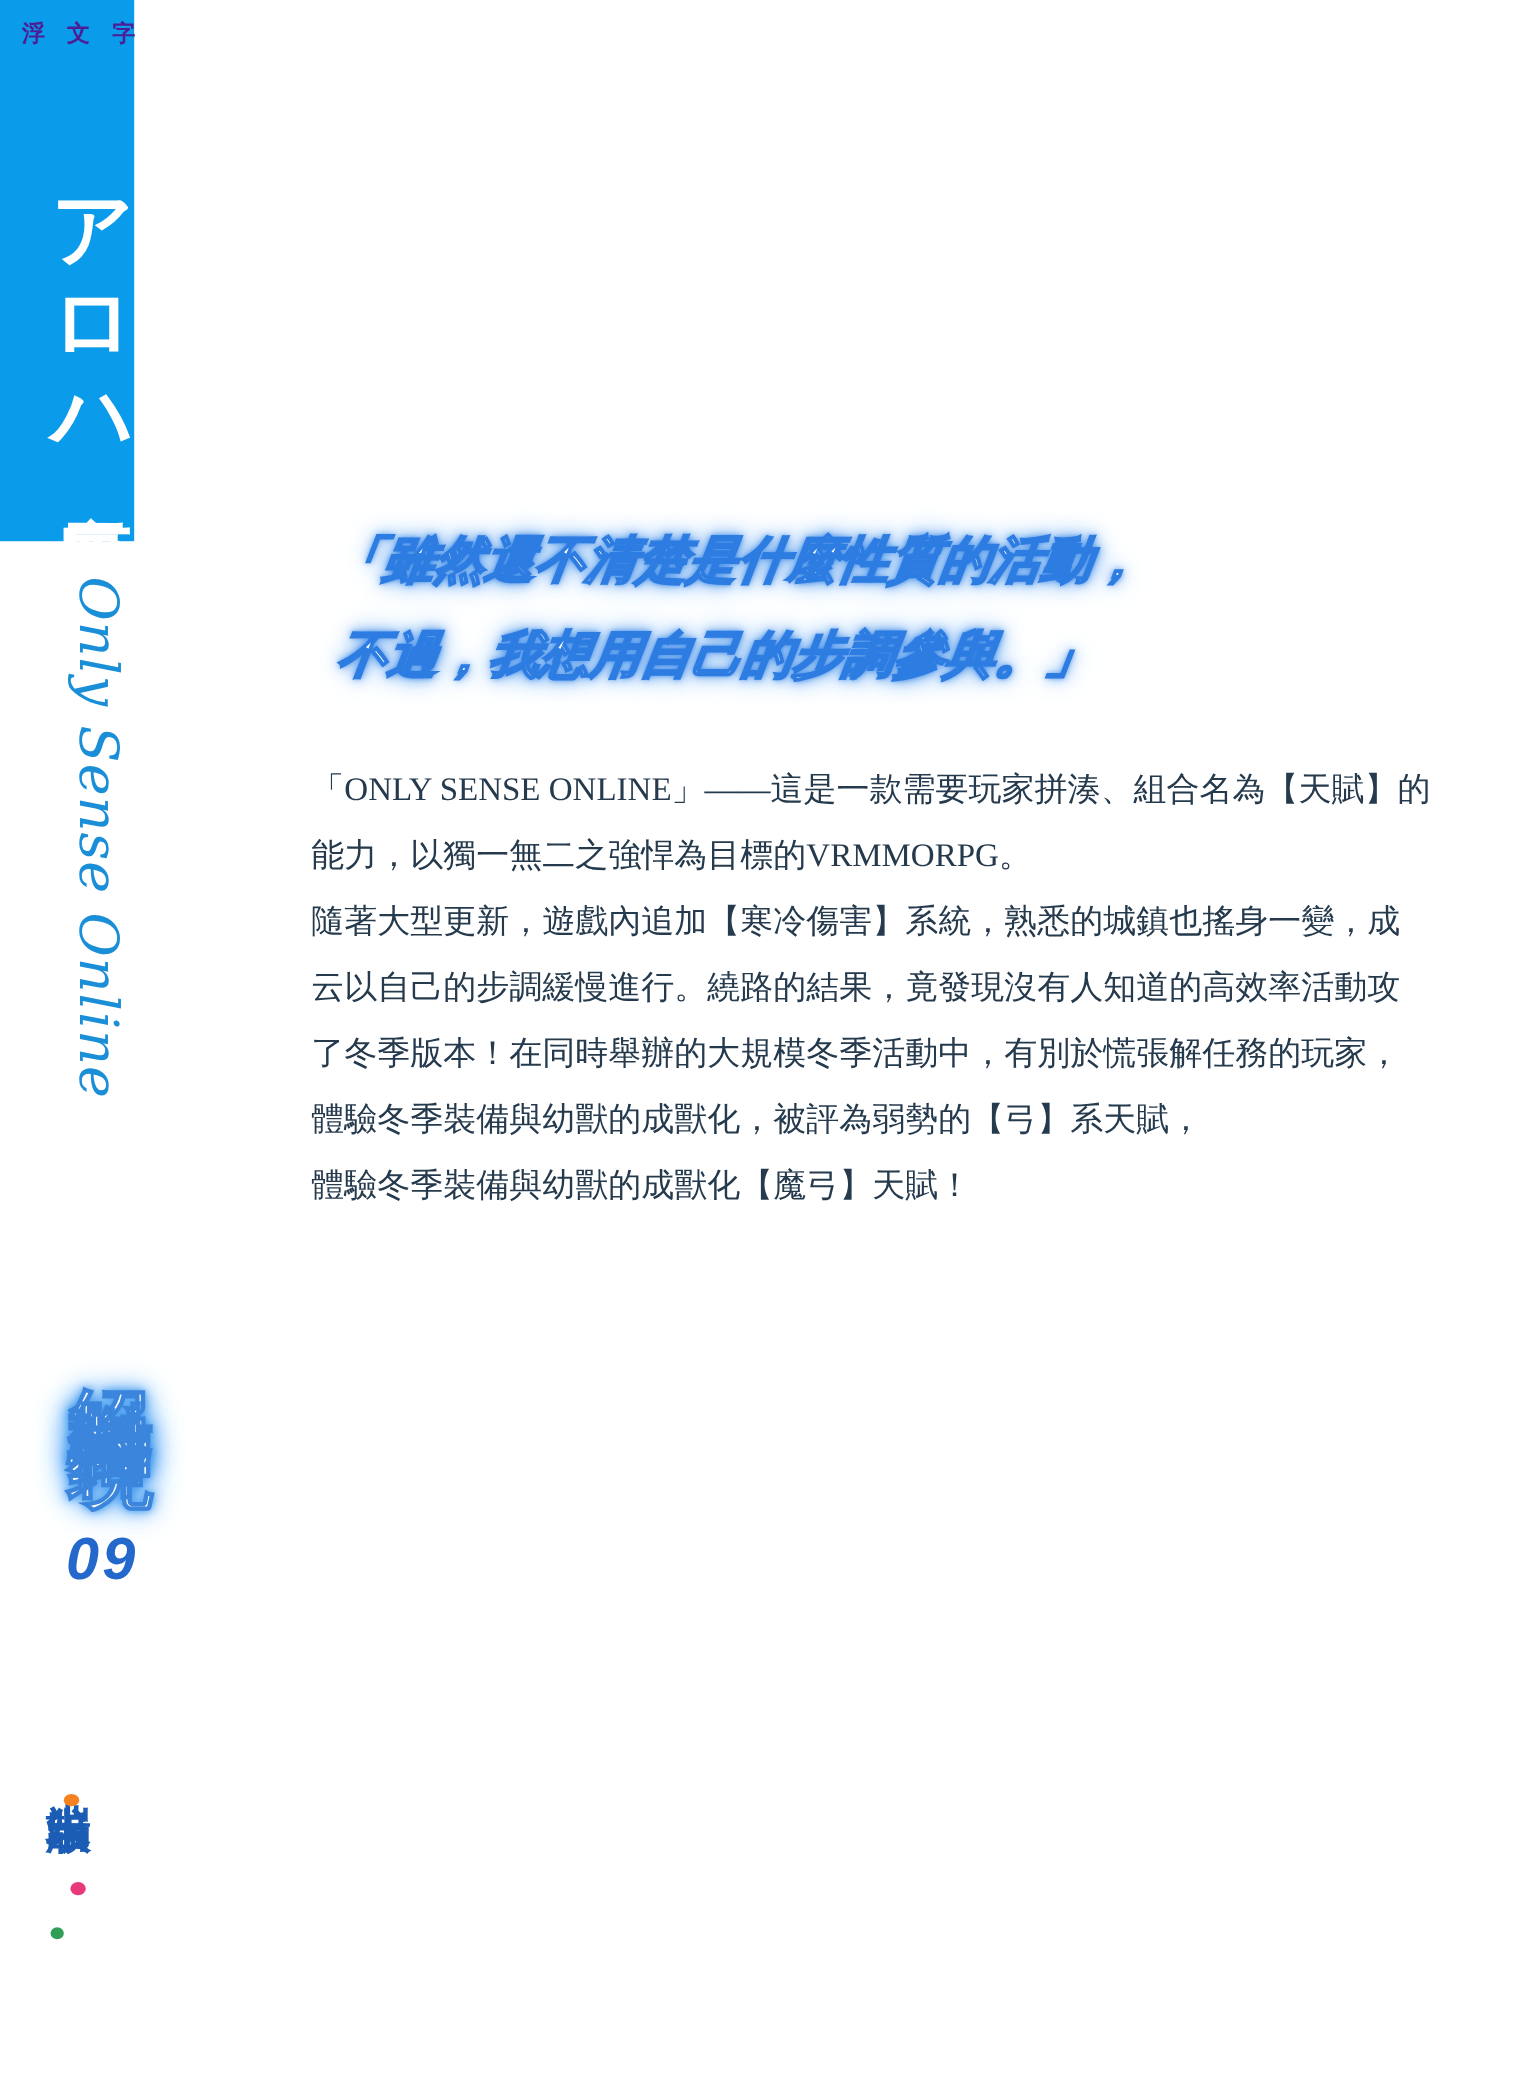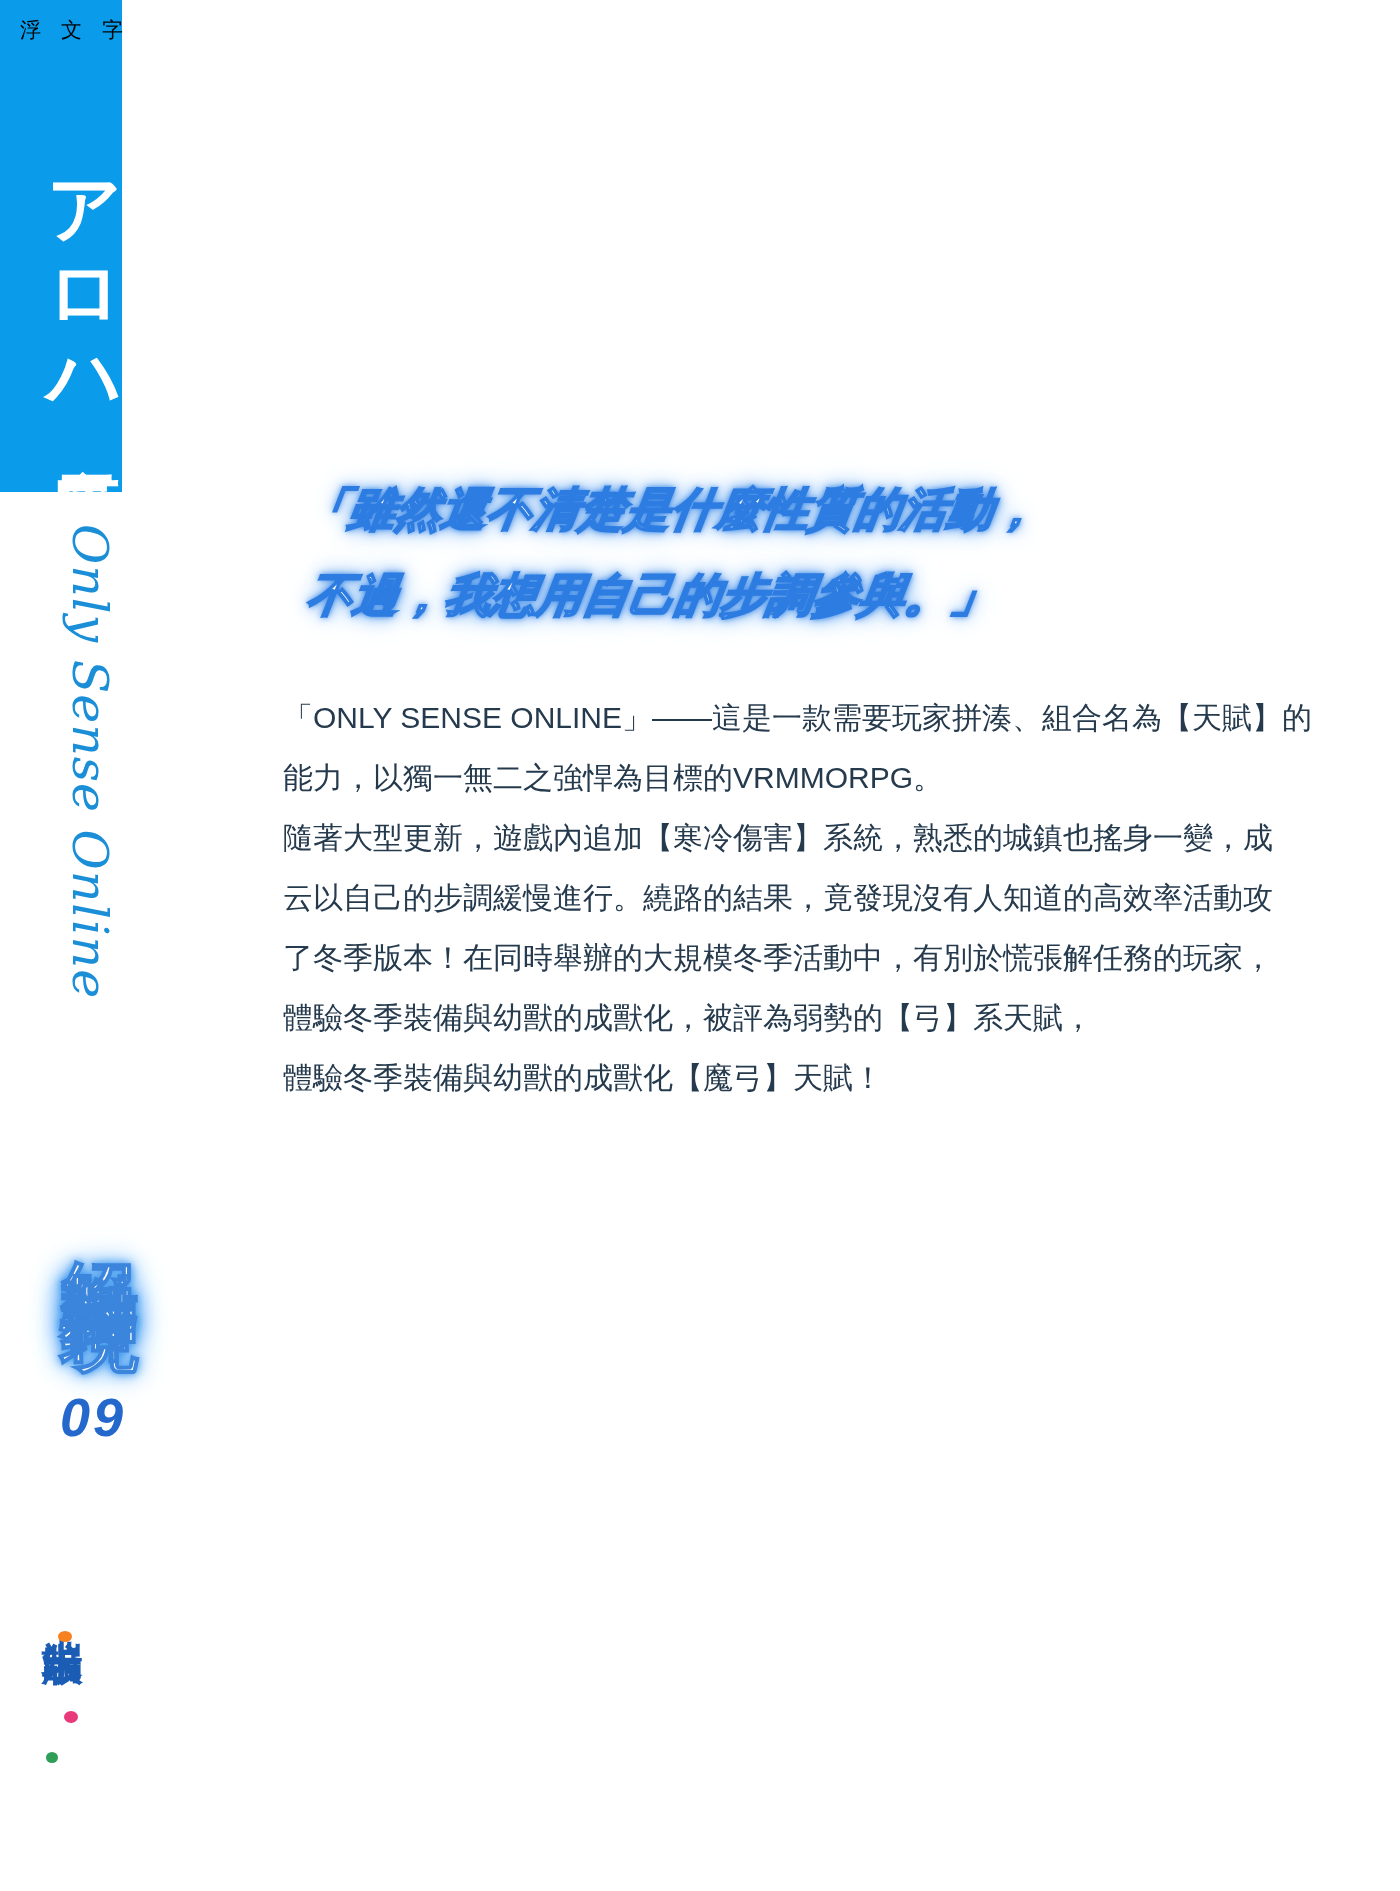"浮文字" .imprint { color: #000000 -> #4c1d95; font-weight: normal -> bold }
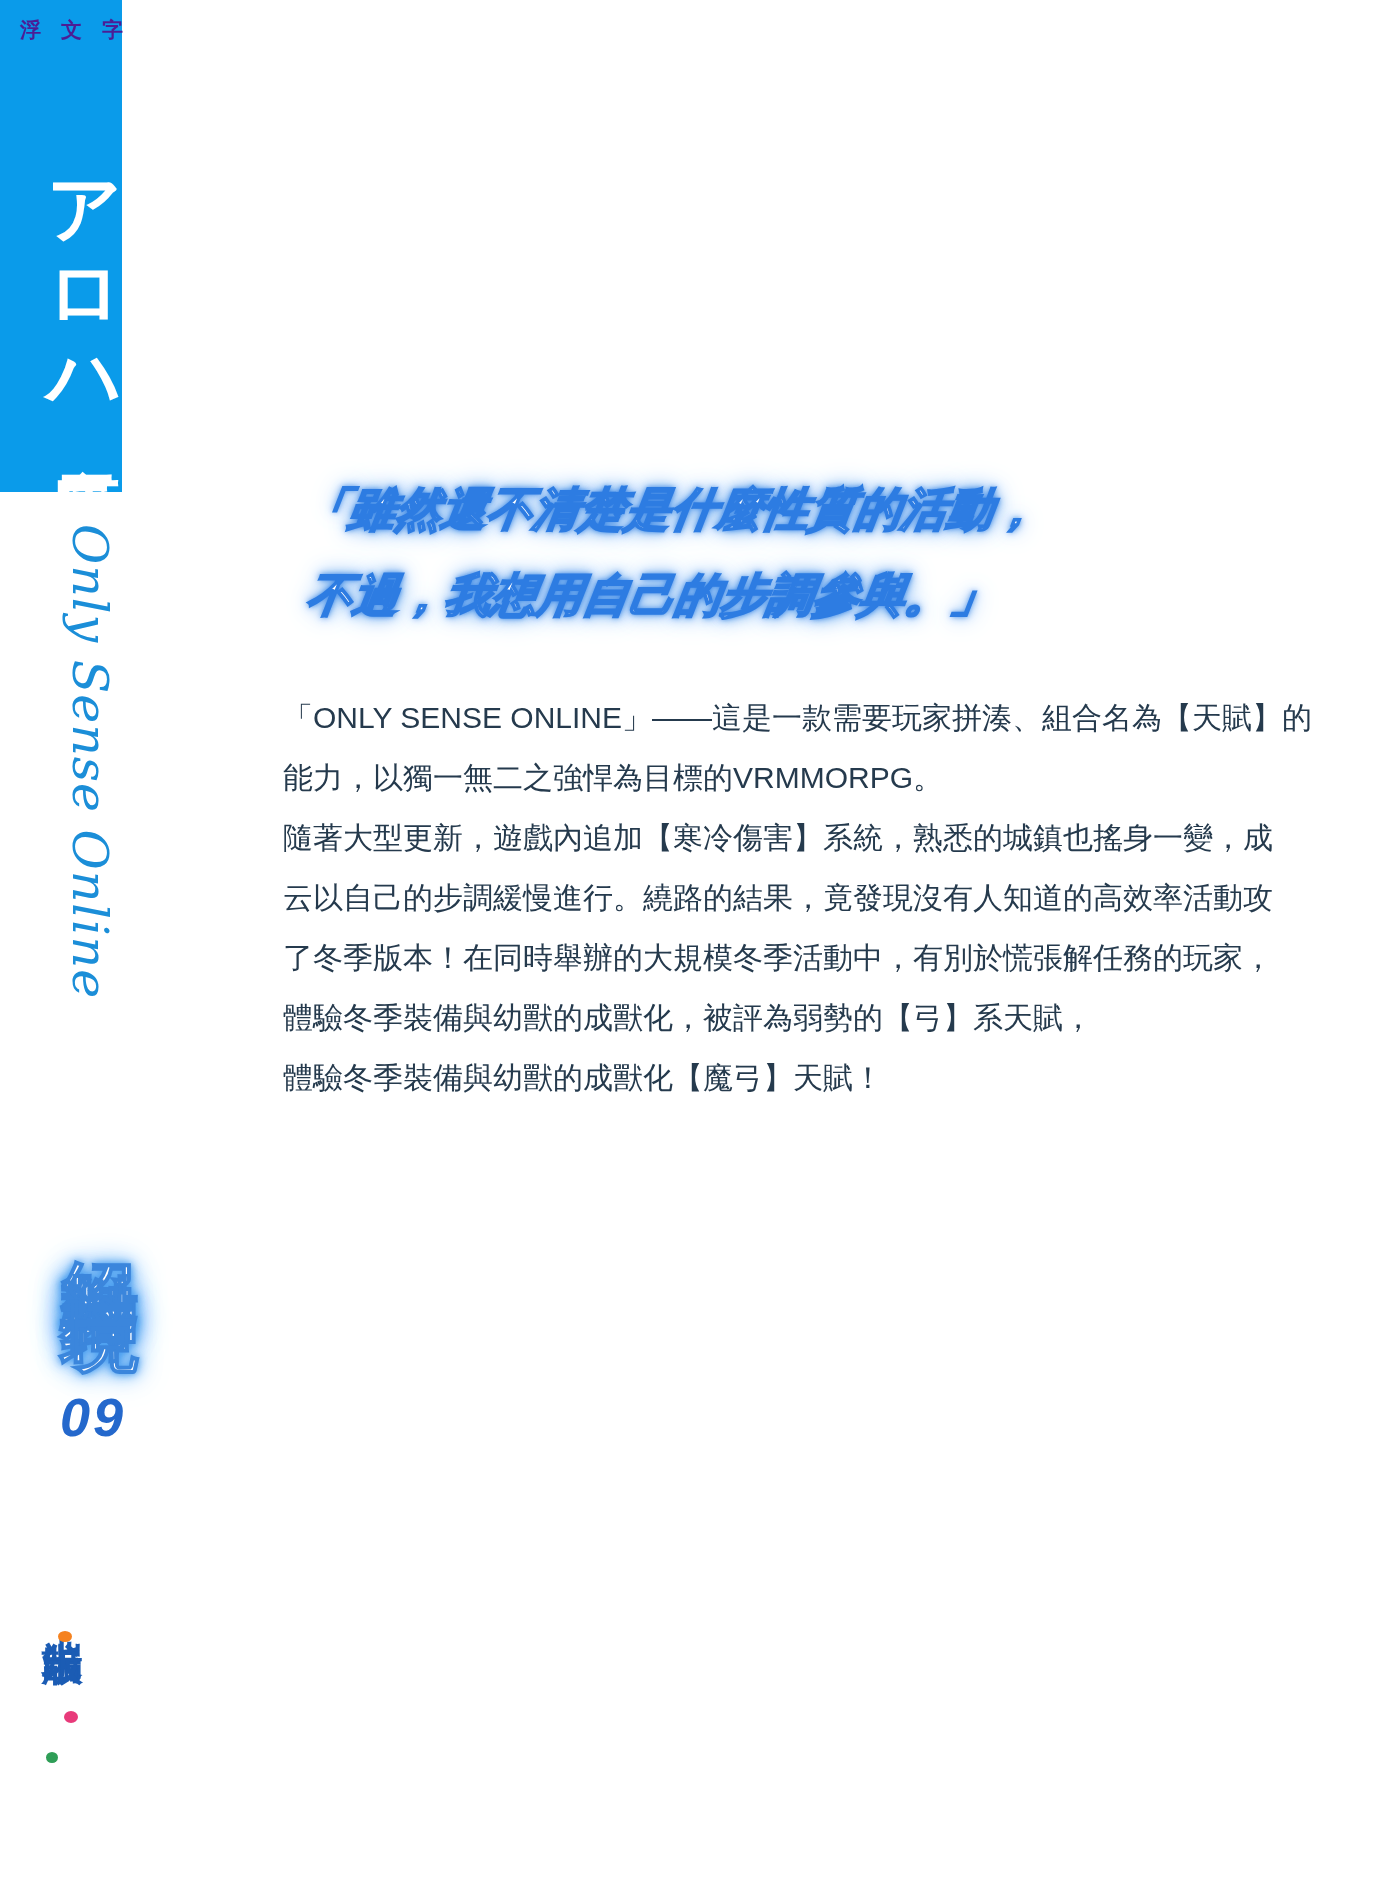"「ONLY SENSE" .body-text { font-family: Liberation Sans, sans-serif -> Liberation Serif, serif }
